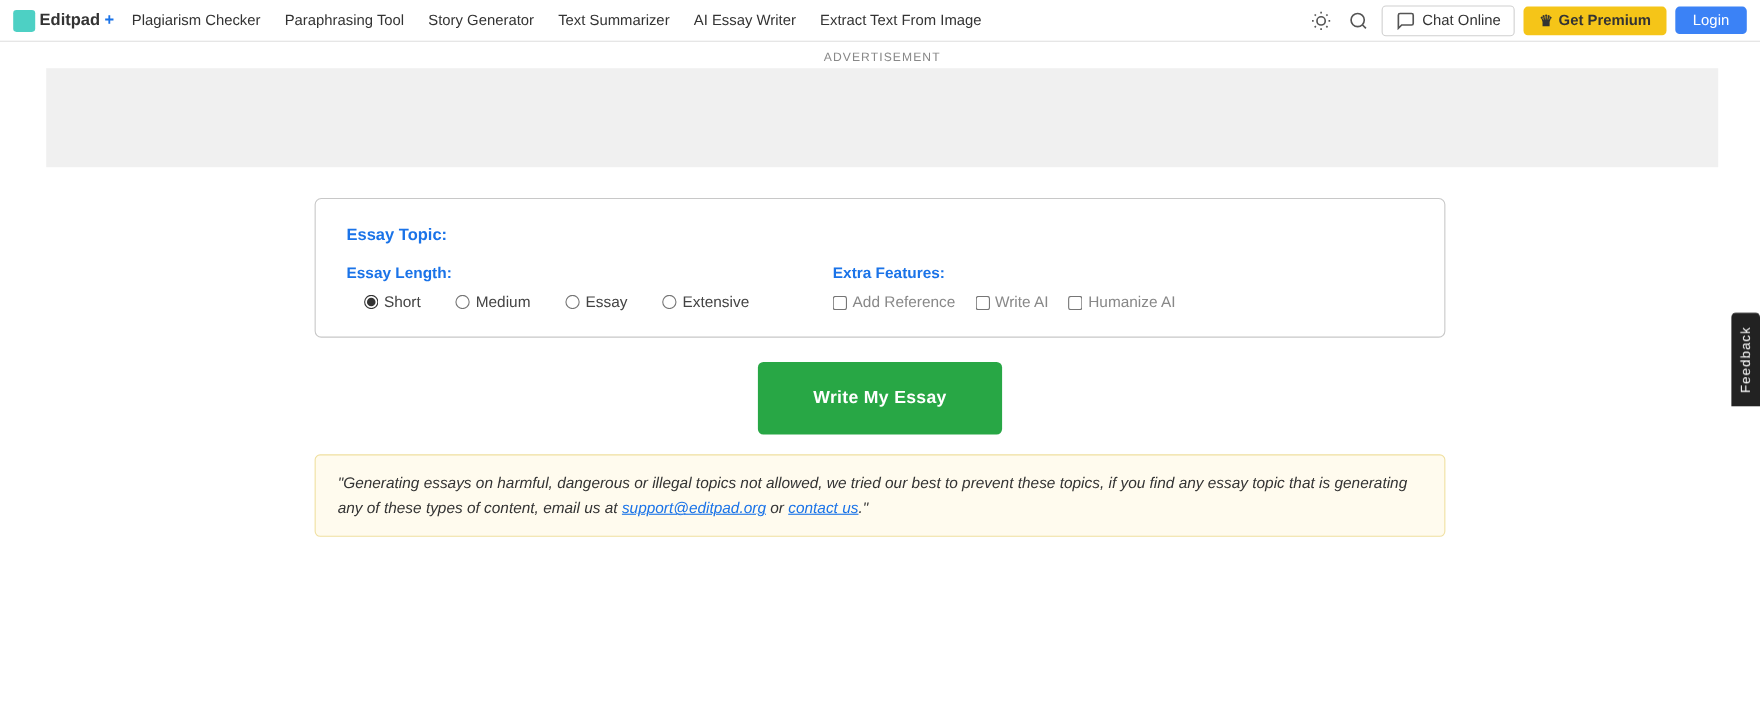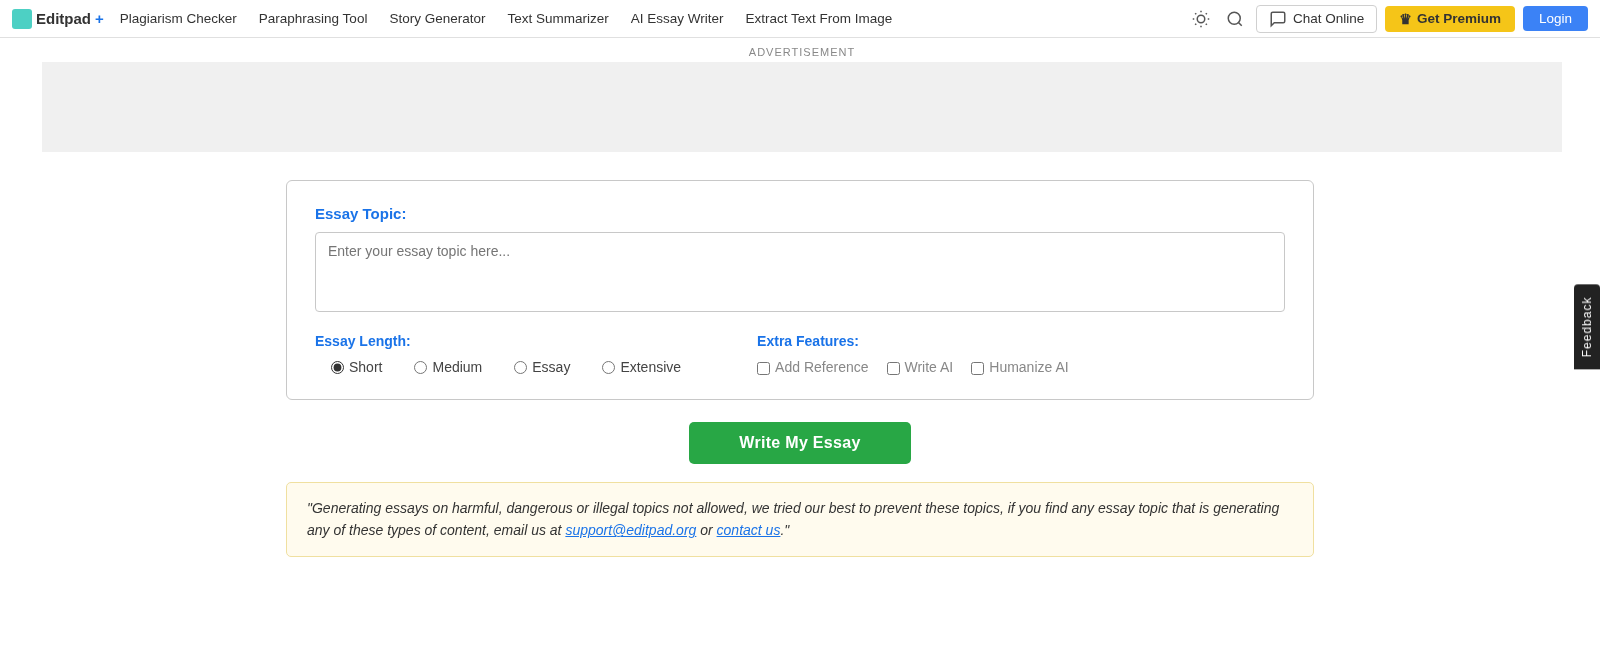"Enter your essay topic here..." textarea.essay-textarea { html: <textarea></textarea> -> none }
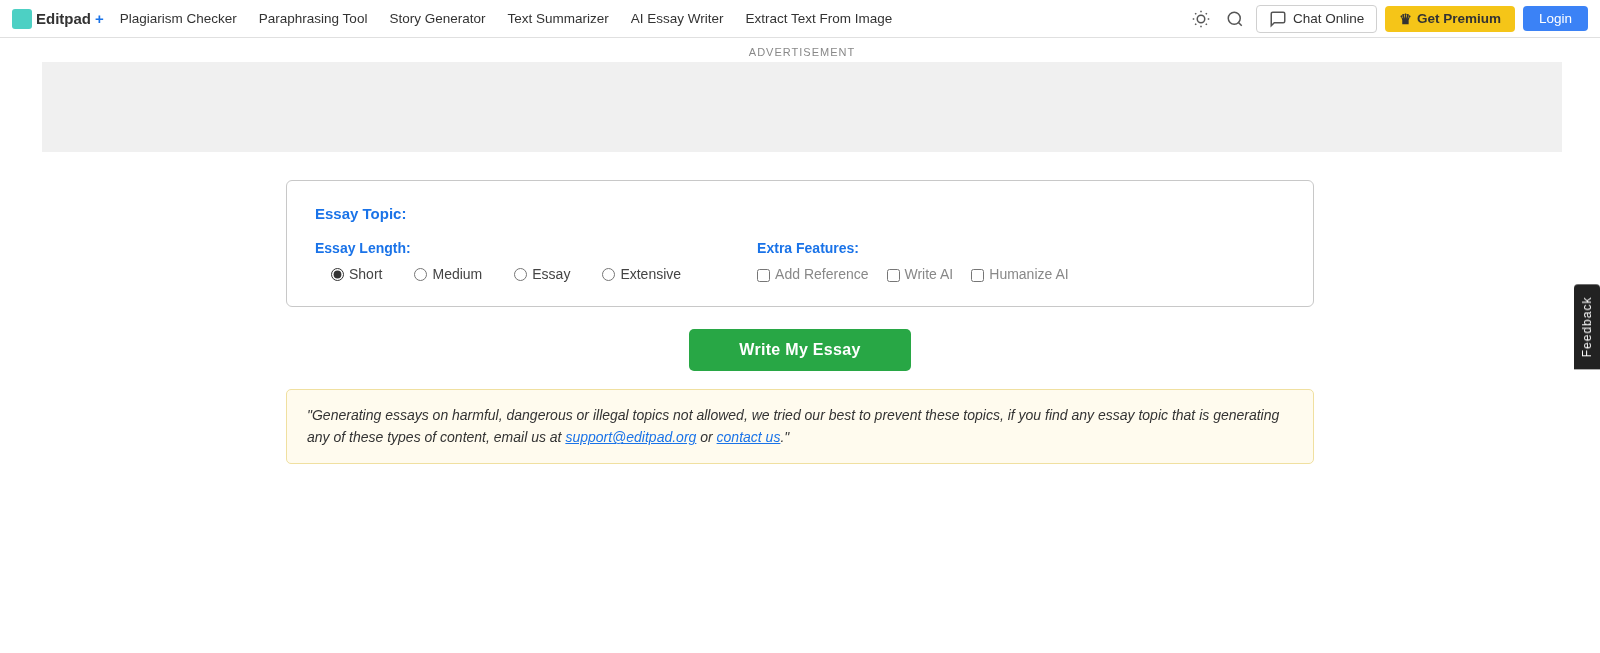"Write My Essay" .write-essay-btn { padding: 12px 50px -> 24px 50px }
